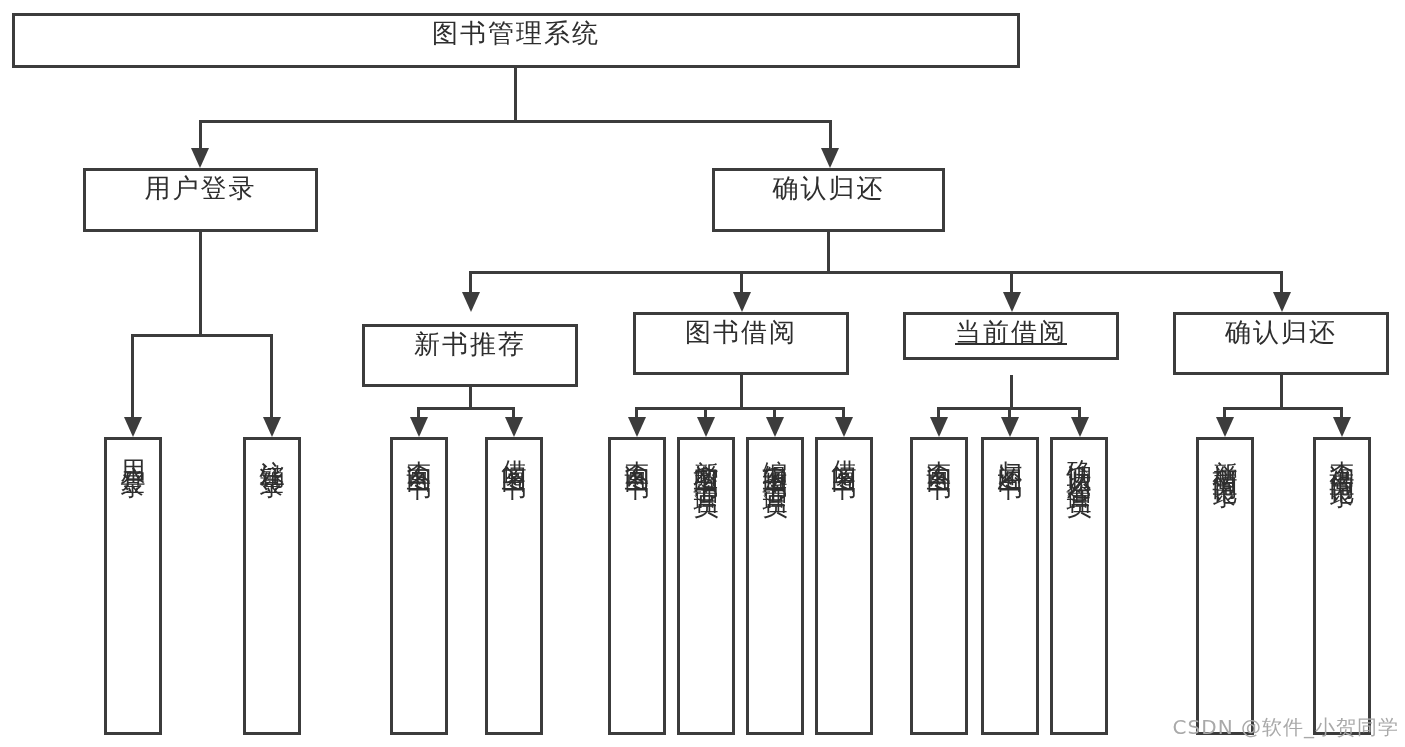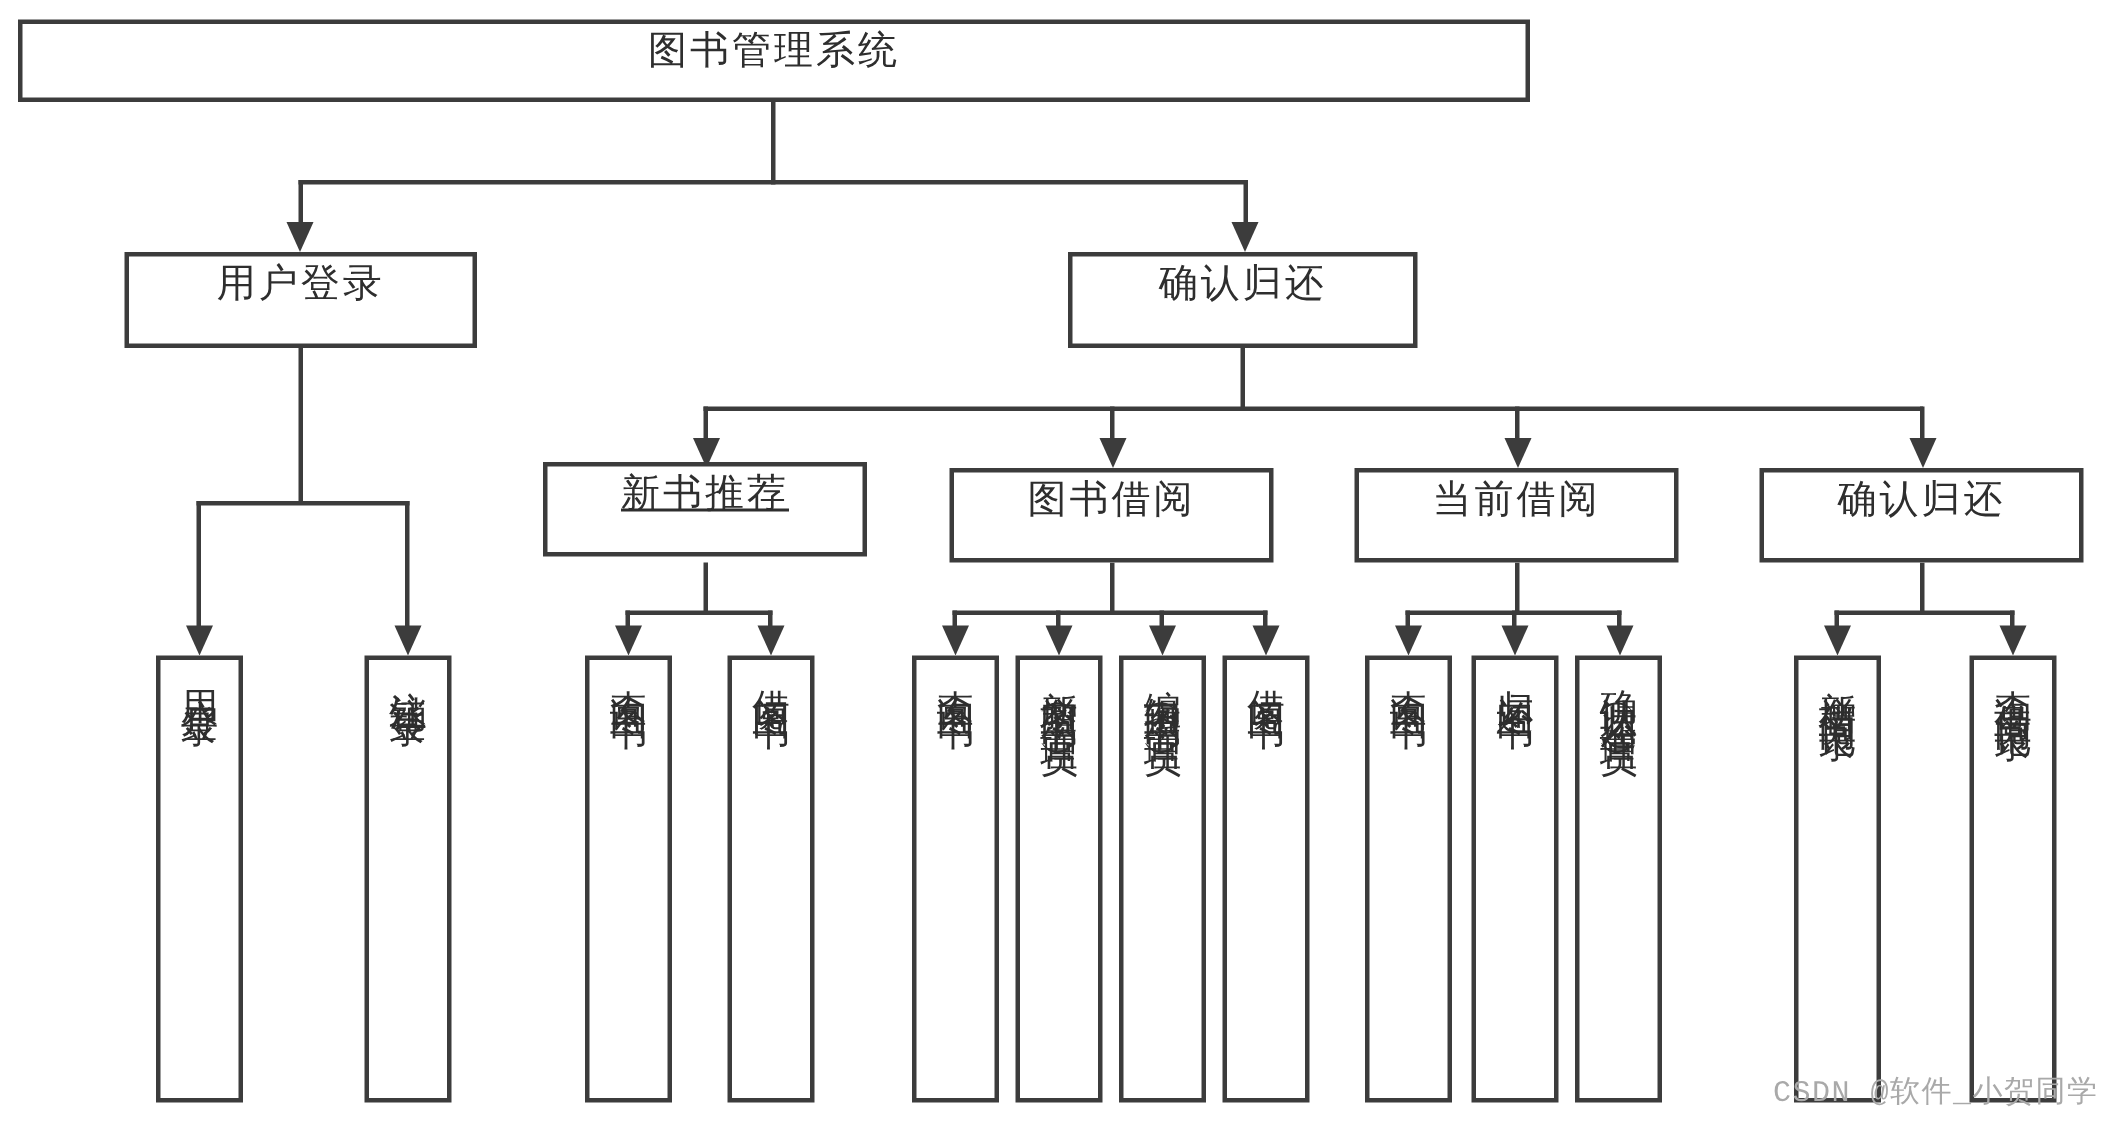"新书推荐" div.box { text-decoration: underline -> none; top: 308px -> 324px }
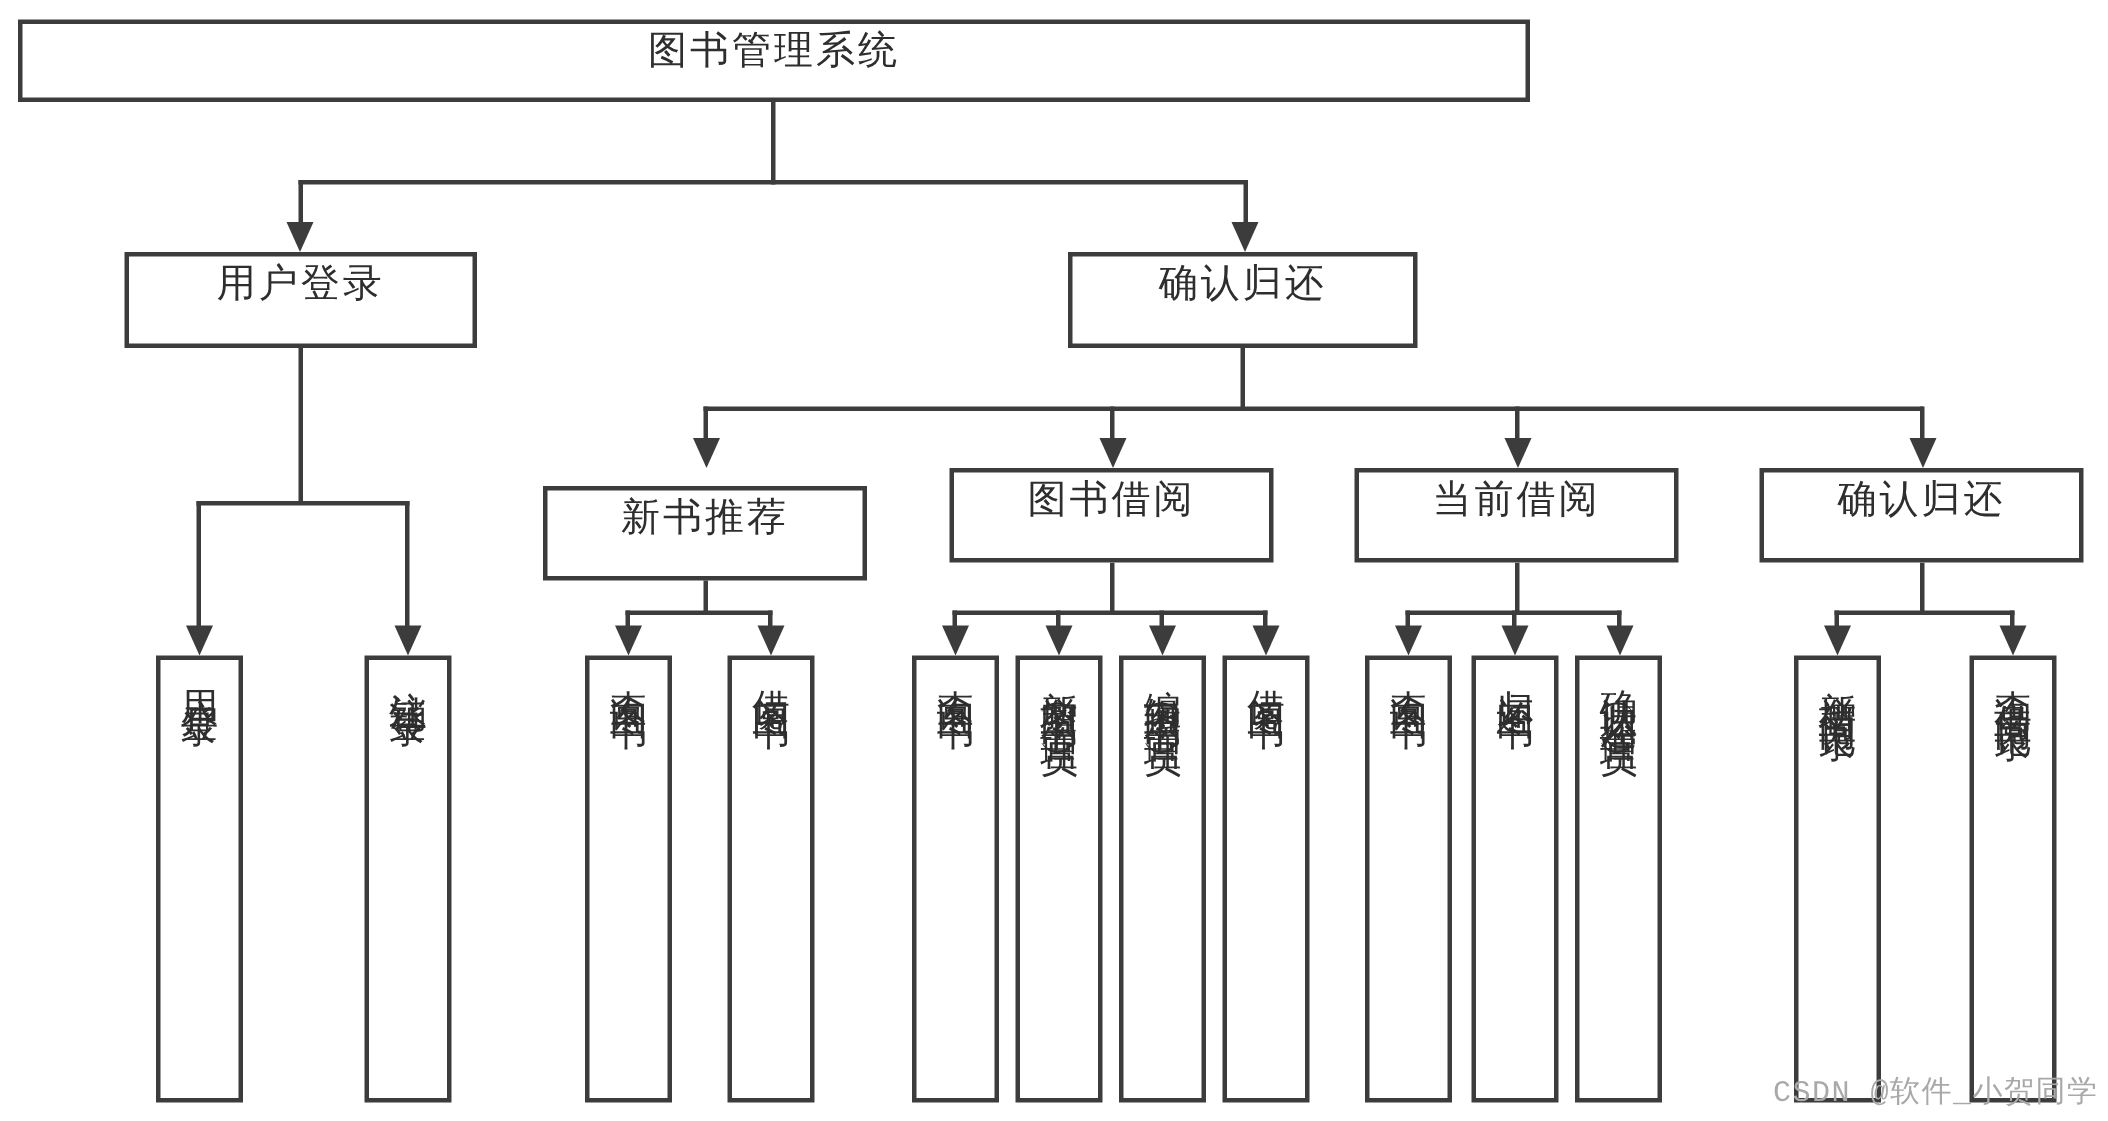"当前借阅" div.box { height: 63px -> 48px; text-decoration: none -> underline }
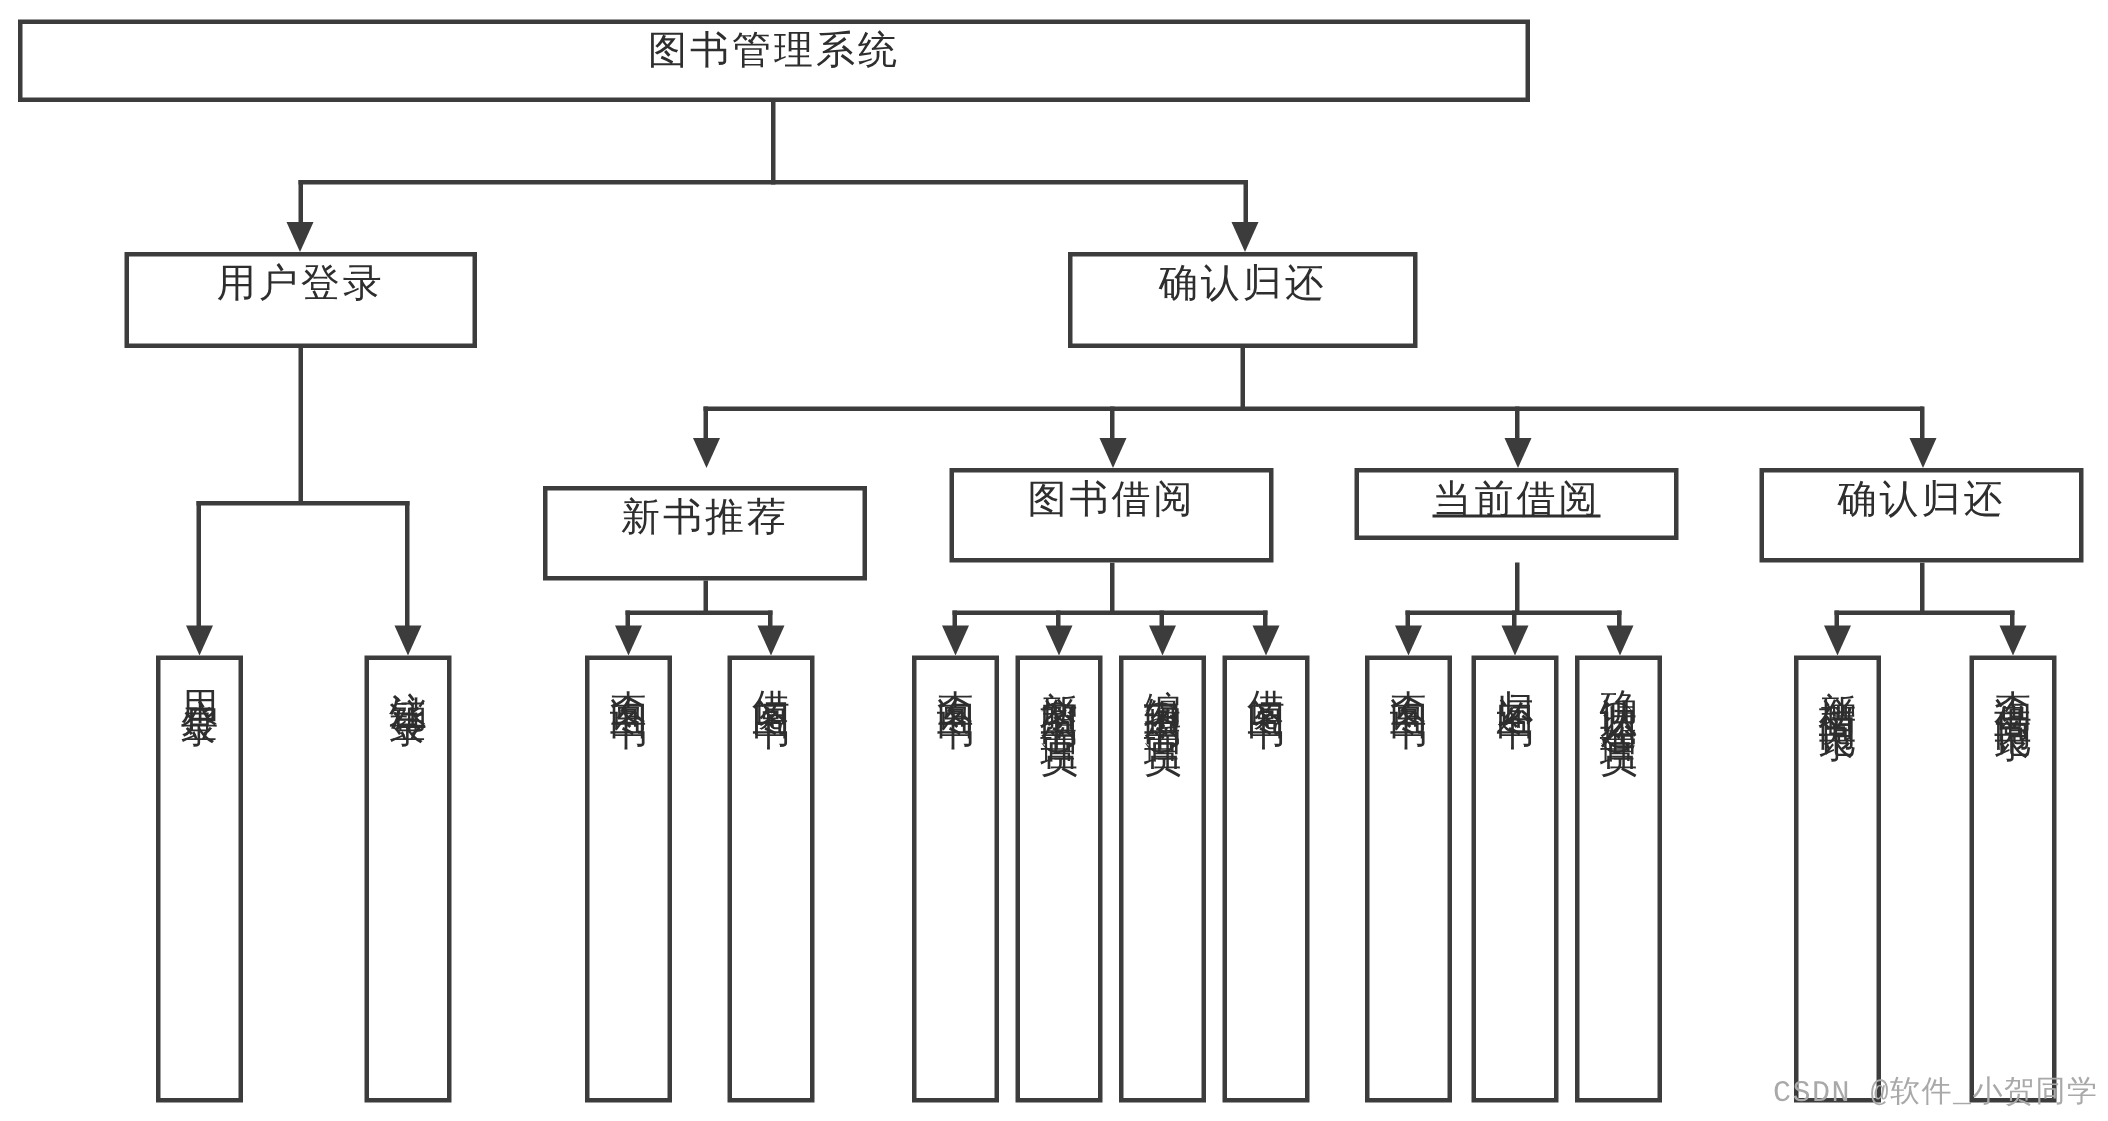"CSDN @软件_小贺同学" #watermark { font-family: Liberation Mono, monospace -> none }
